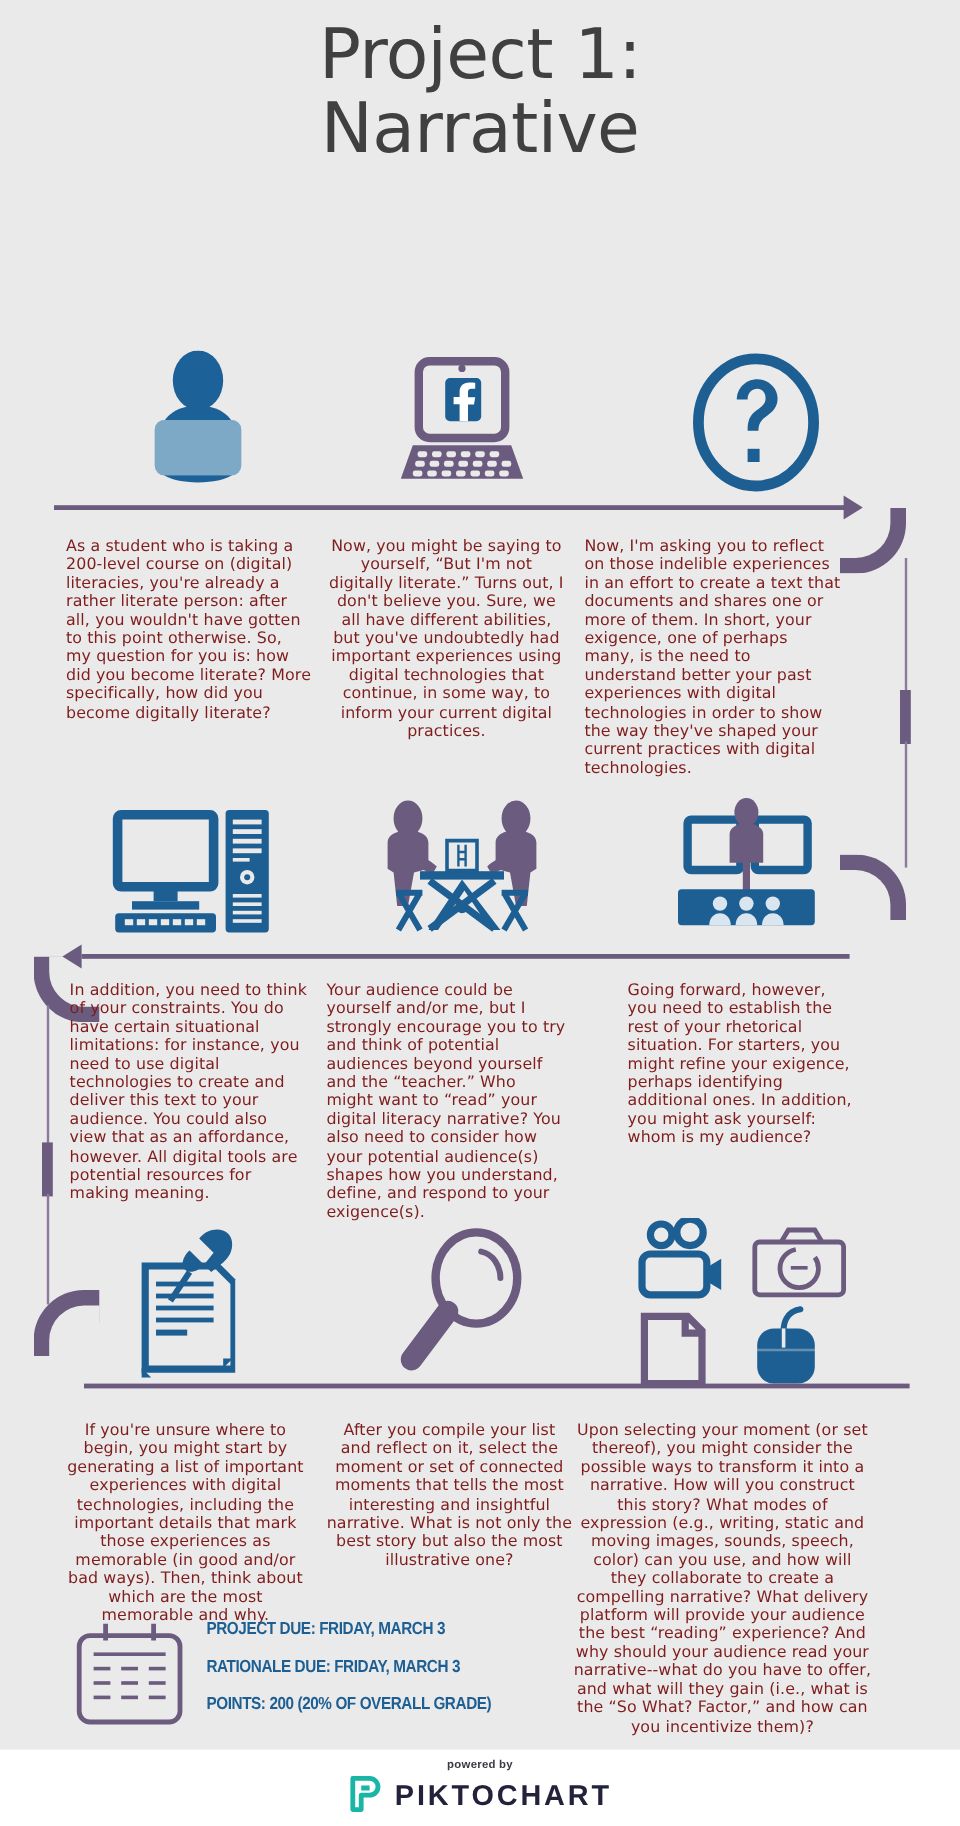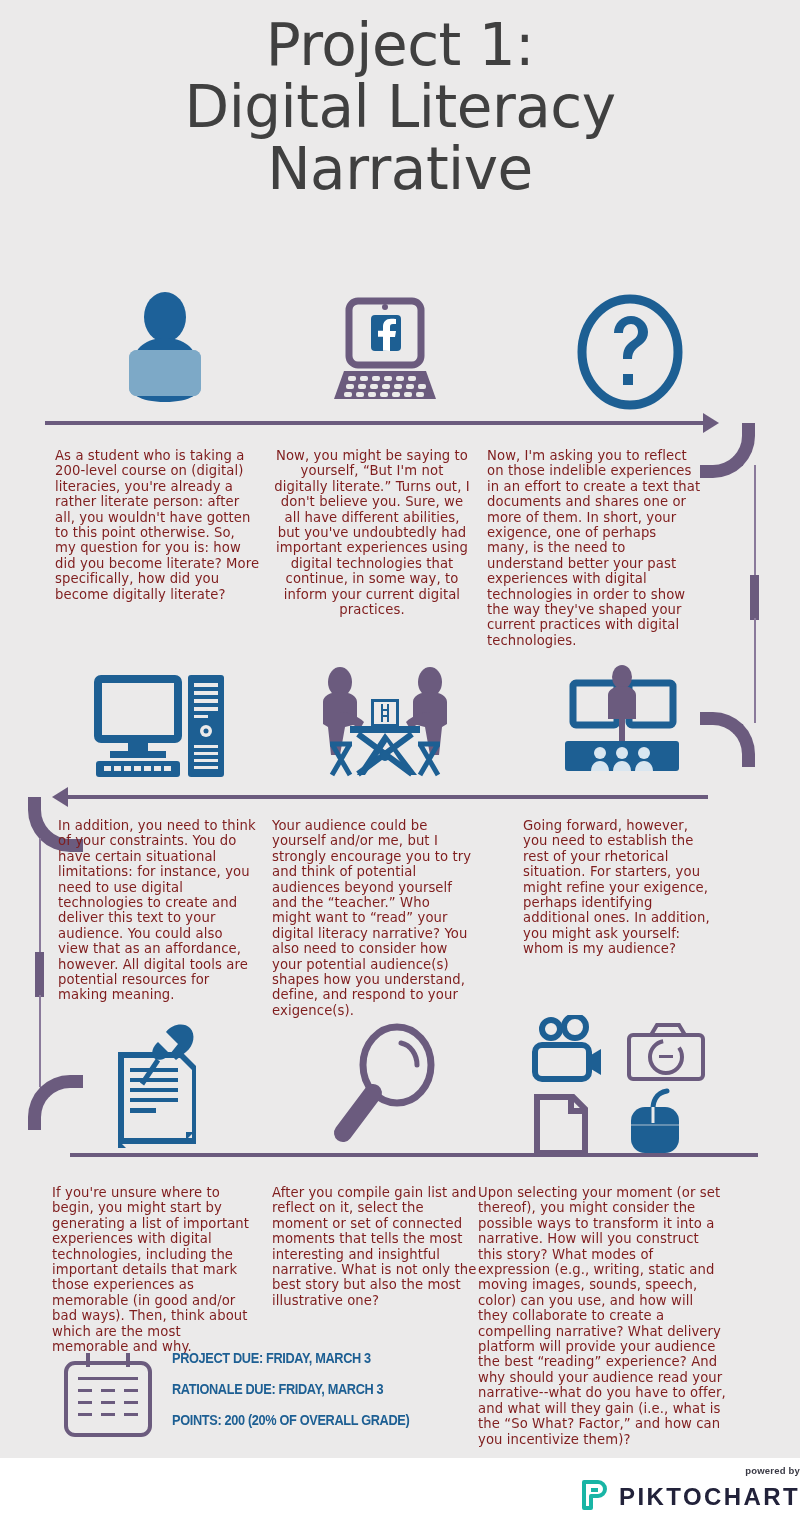"Digital Literacy" span.t2 { html: <span>Digital Literacy</span> -> none }
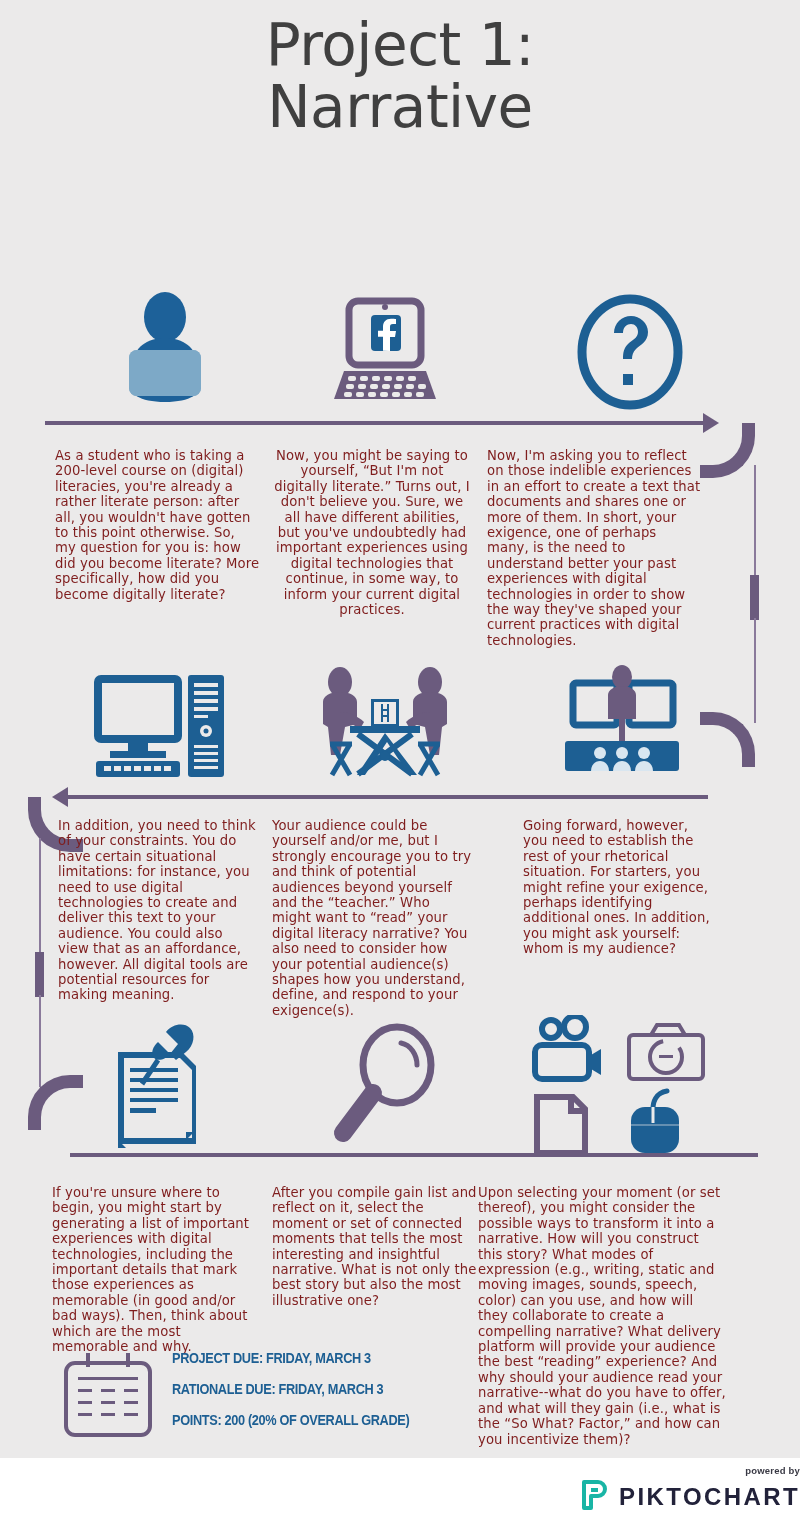"If you're unsure where to" div.textrow { text-align: none -> center }
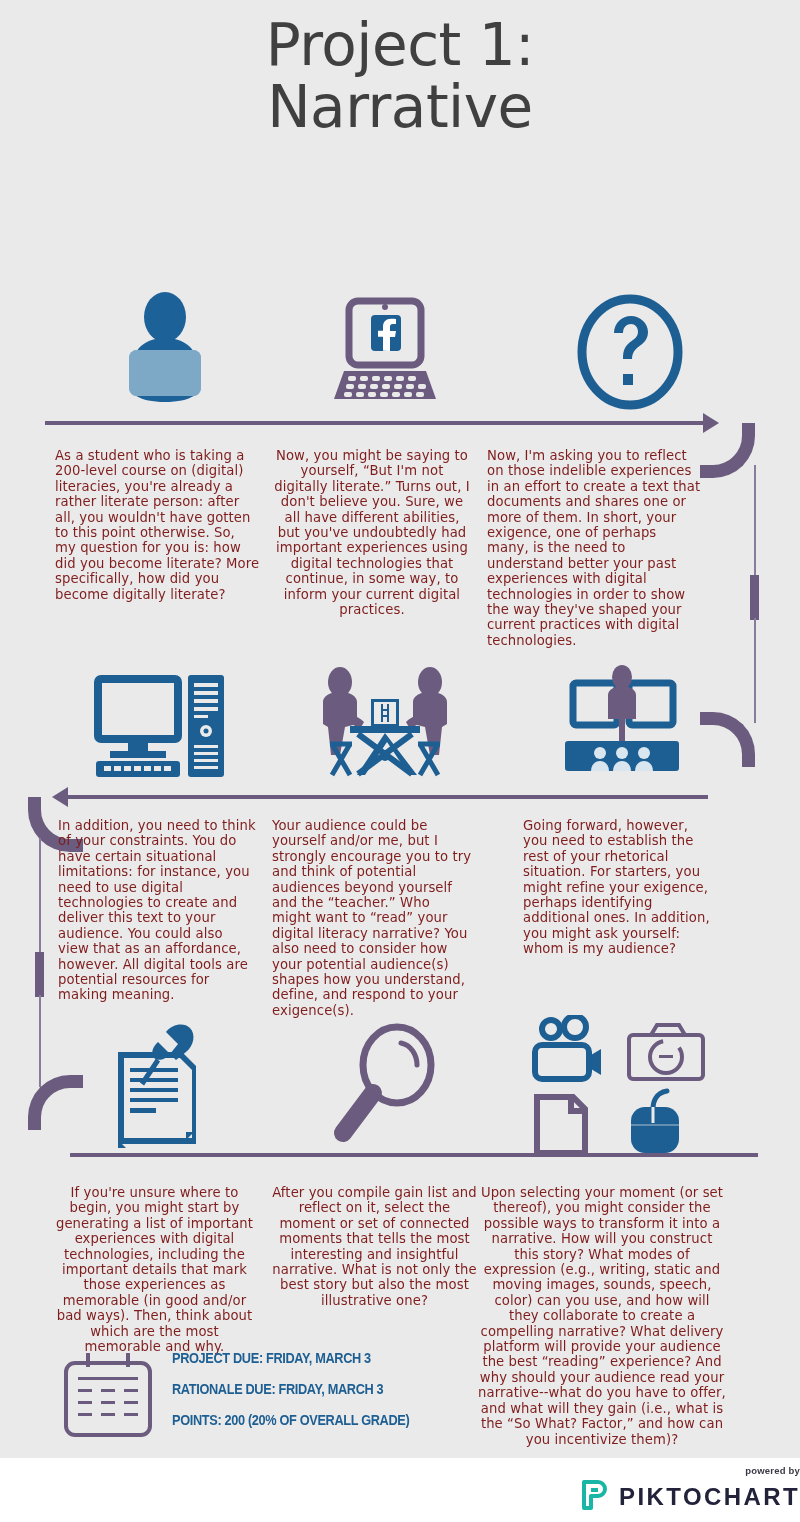"After you compile gain list" div.col { text: gain -> your }
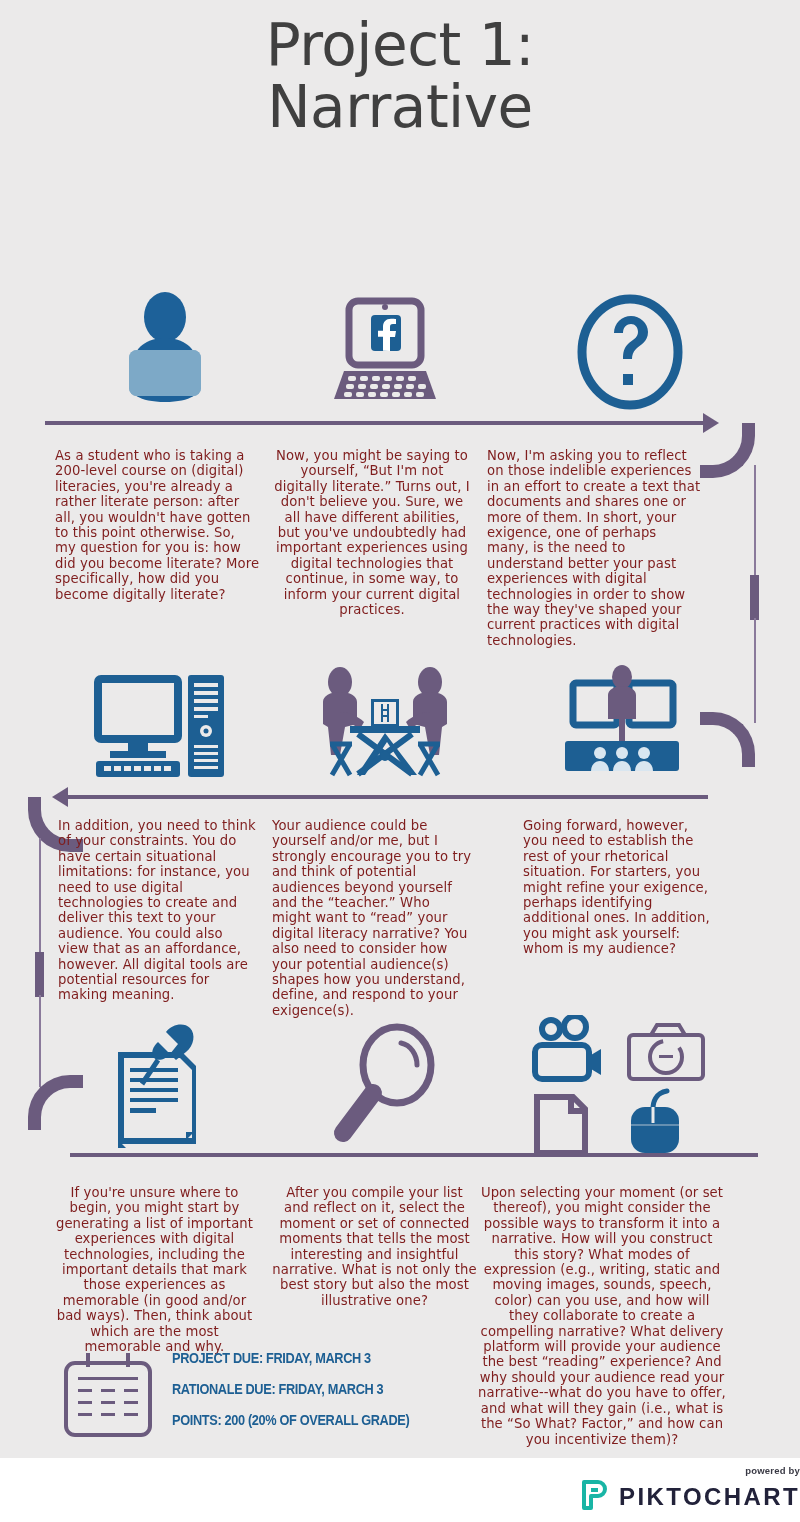"powered by" .pikbar { align-items: flex-end -> center }
